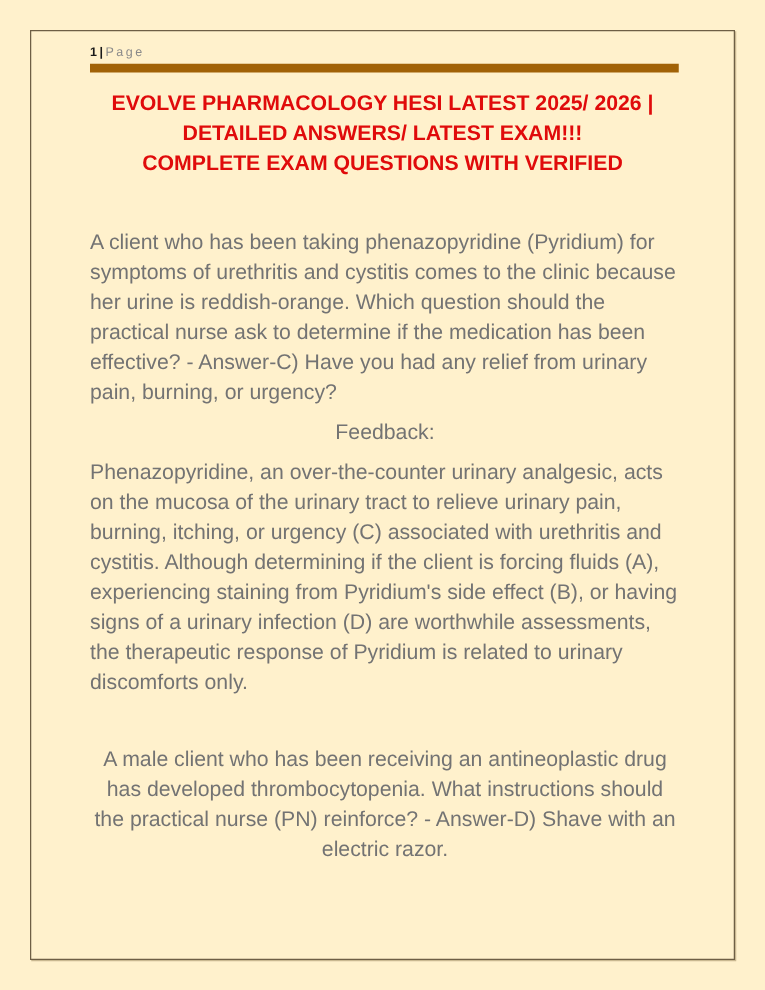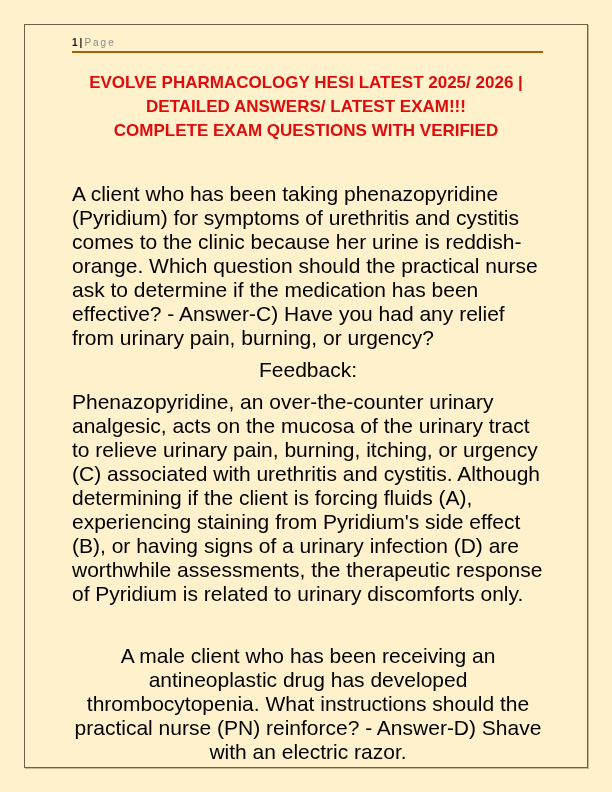"1 | Page" .header { border-bottom: 2px solid #a16207 -> 7px solid #a16207 }
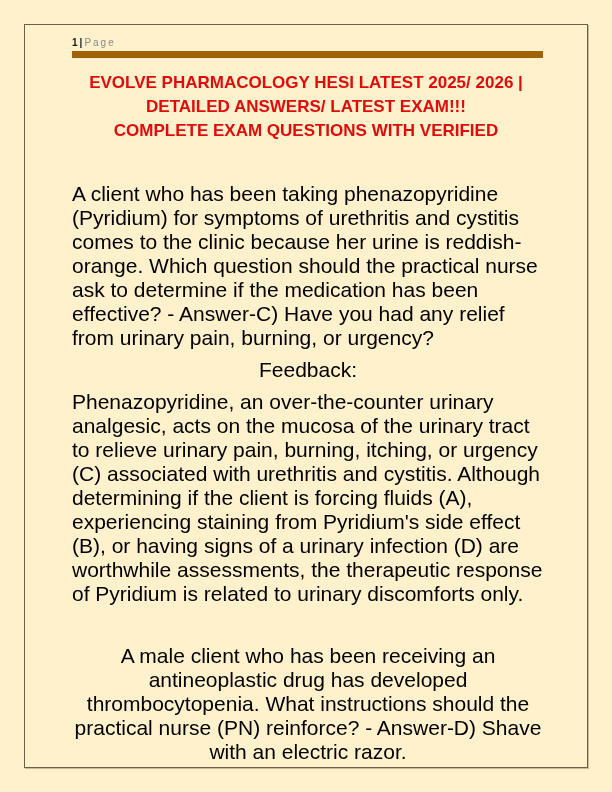"A client who has been" .content { color: #000000 -> #737373; font-size: 21px -> 17px }
